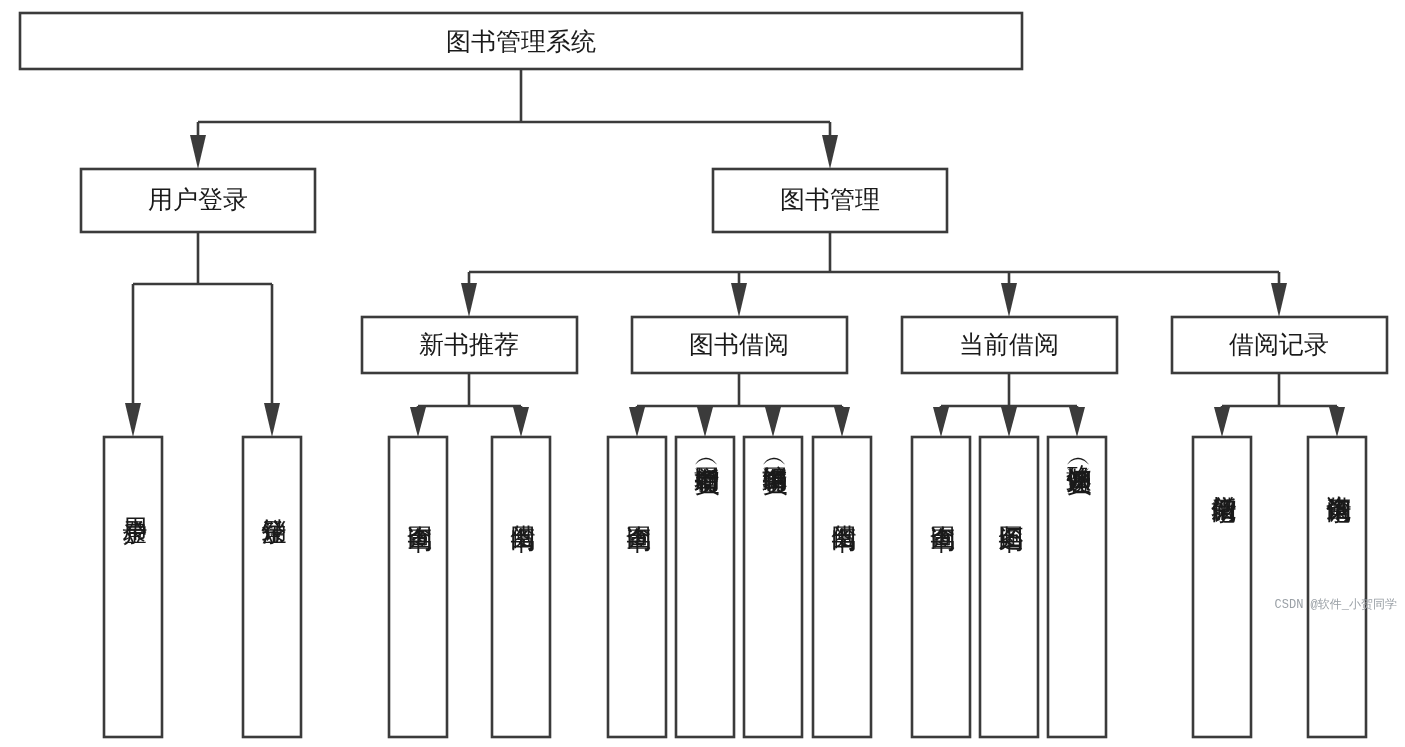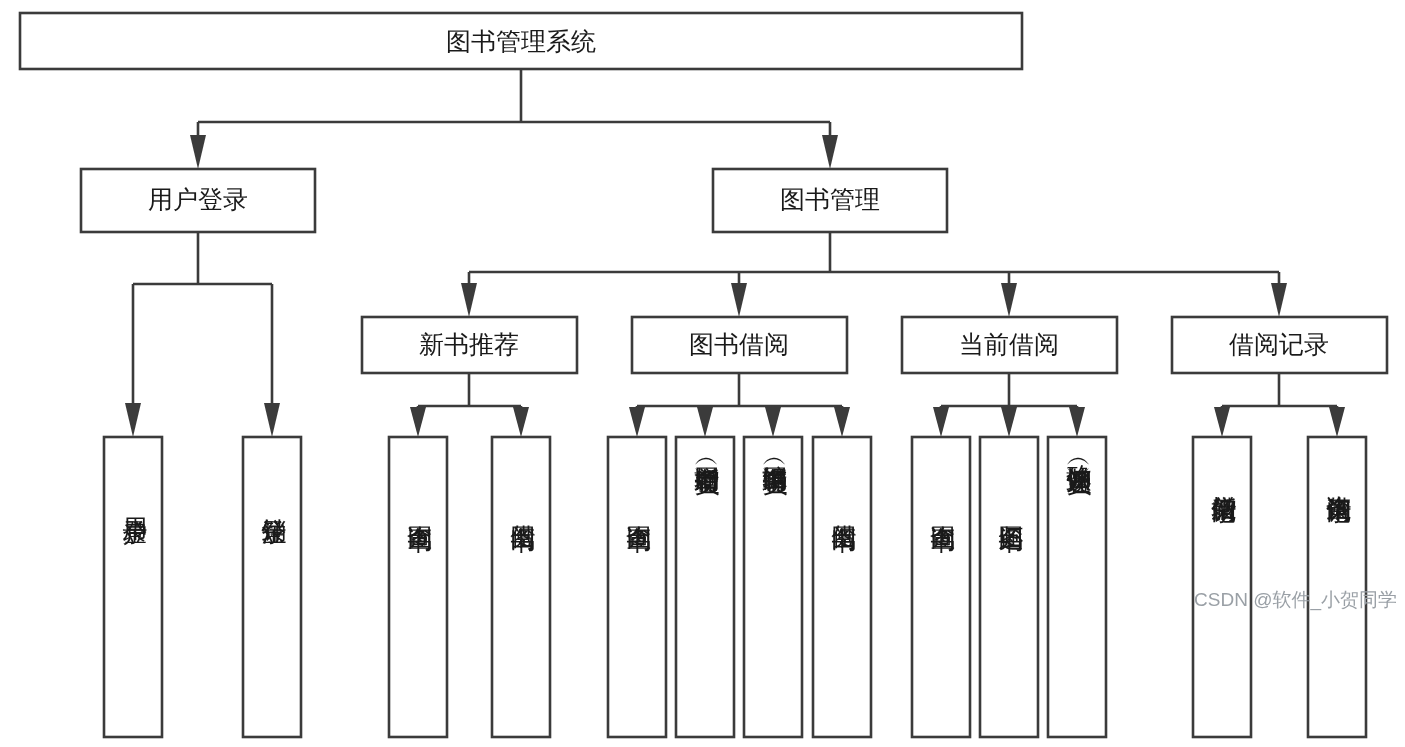"CSDN @软件_小贺同学" .watermark { font-family: Liberation Sans, sans-serif -> Liberation Mono, monospace; font-size: 19px -> 12px }
